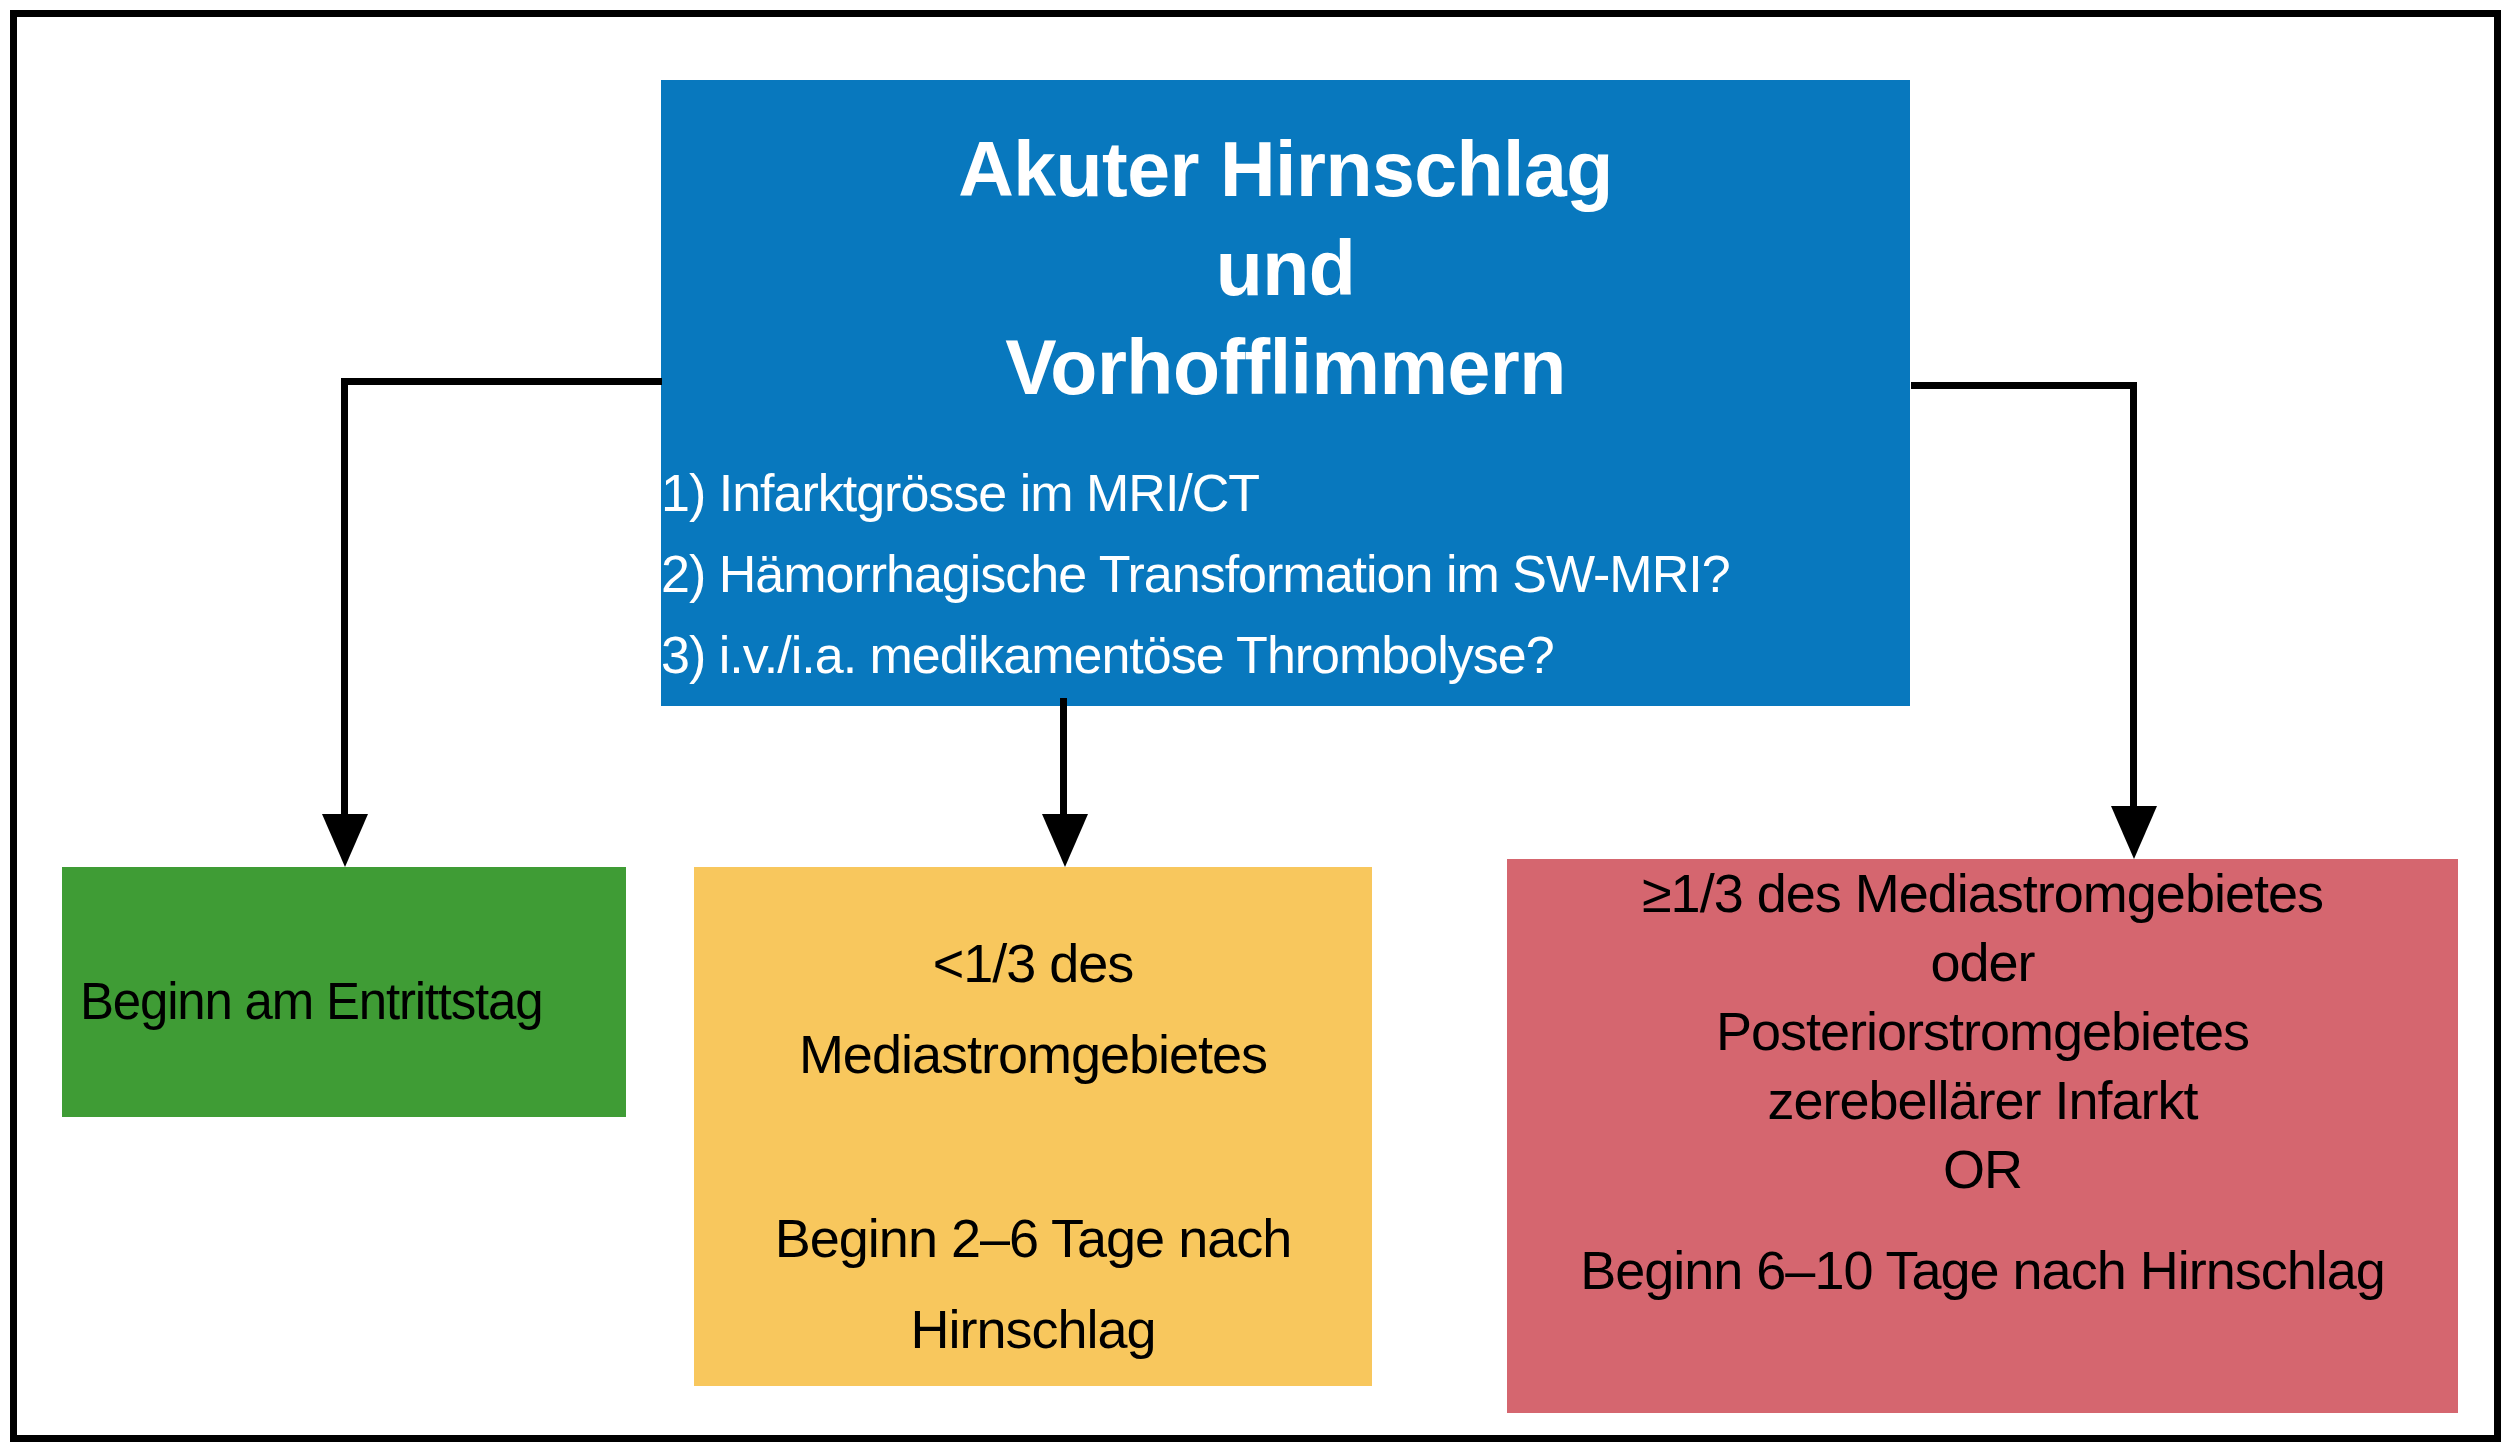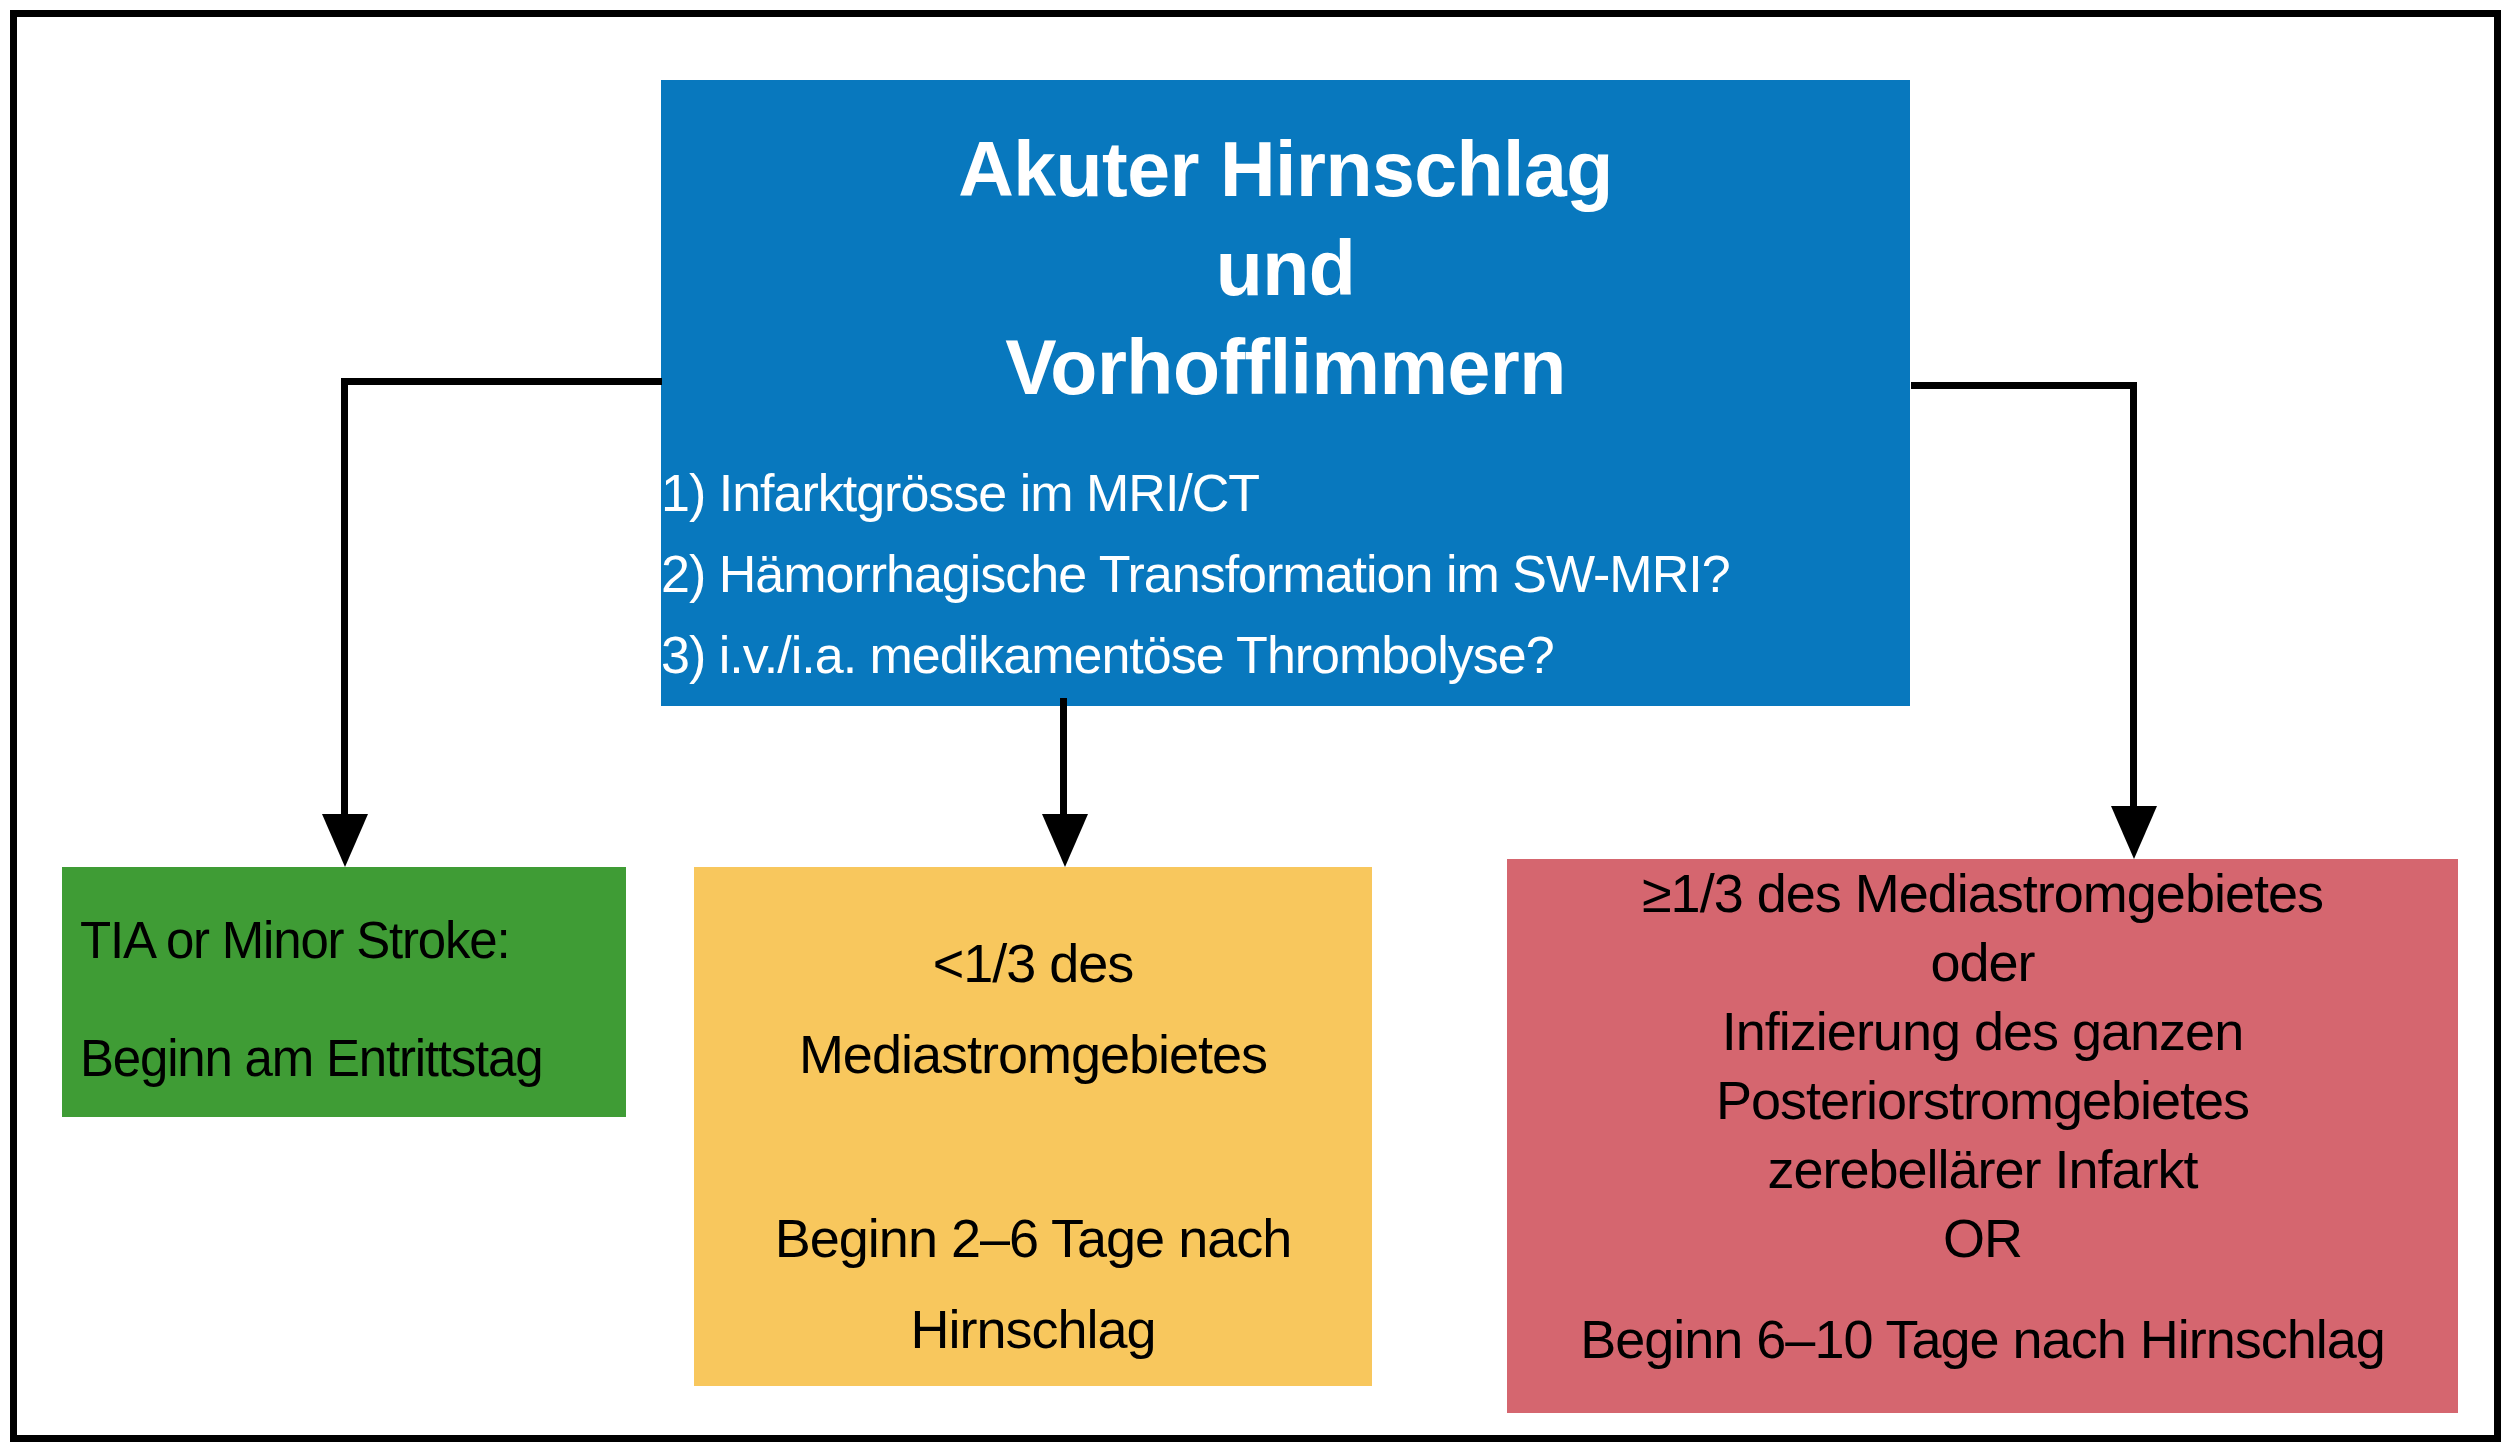"TIA or Minor Stroke:" div { html: <div>TIA or Minor Stroke:</div> -> none }
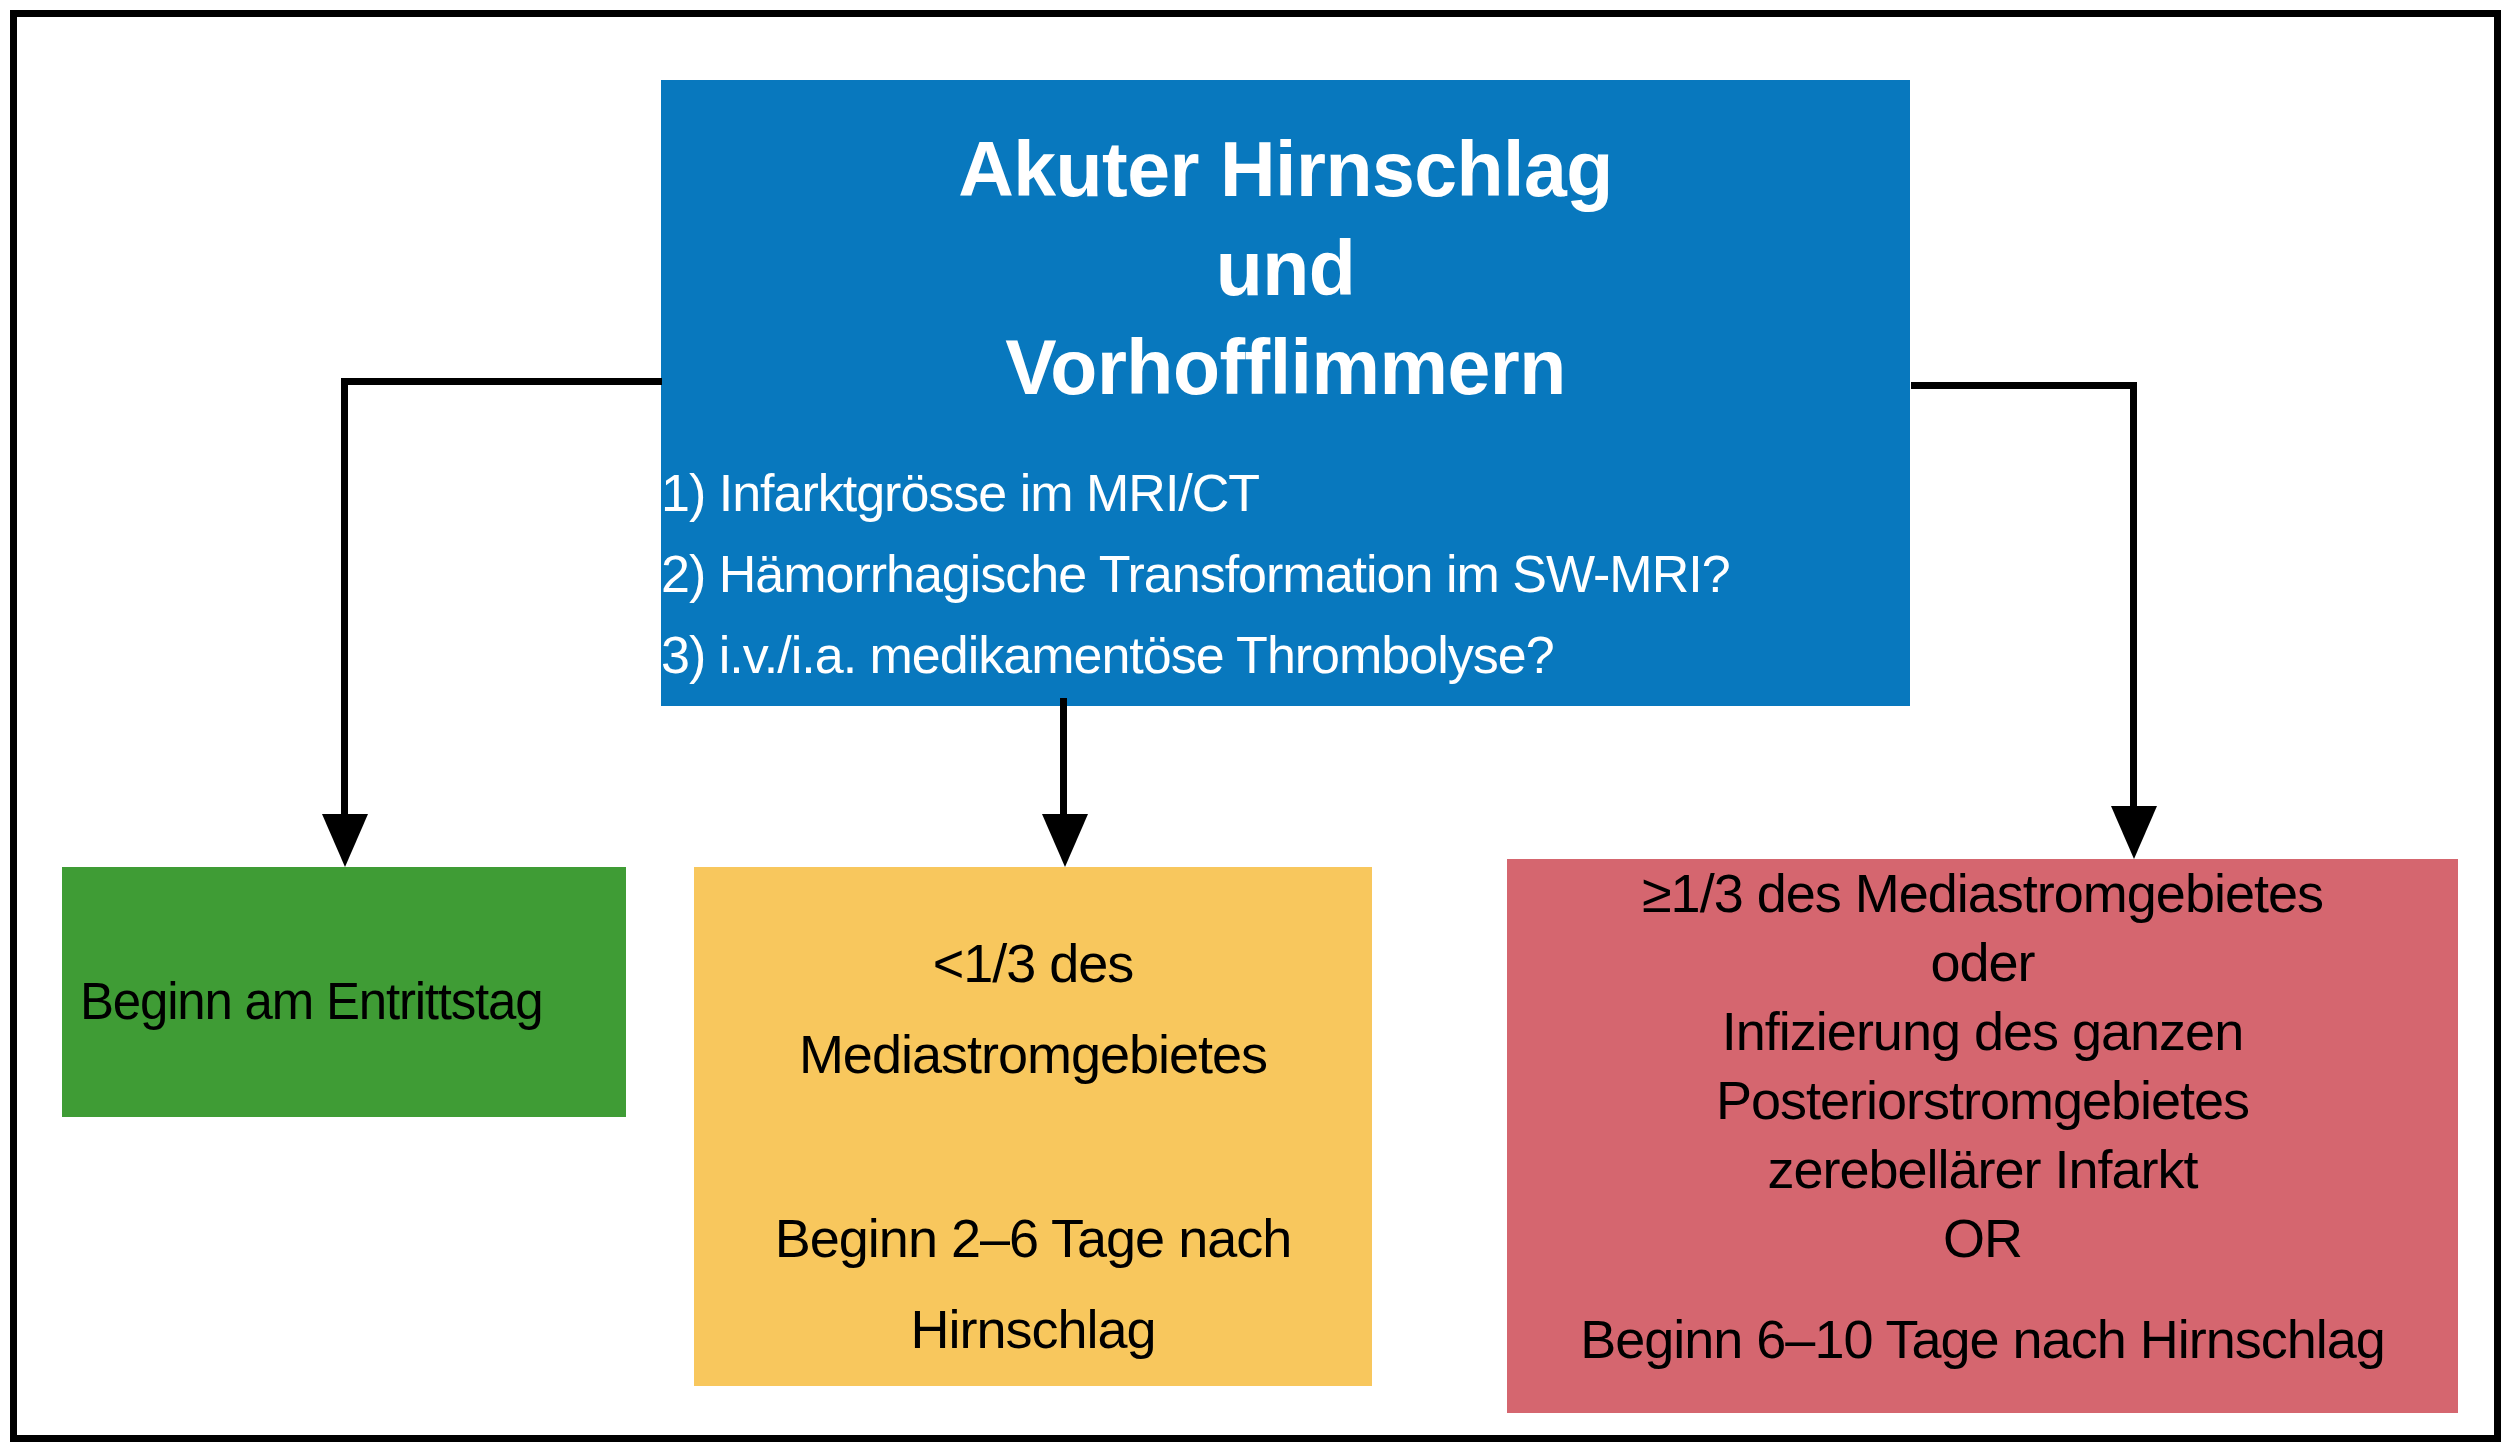"Infizierung des ganzen" div { html: <div>Infizierung des ganzen</div> -> none }
